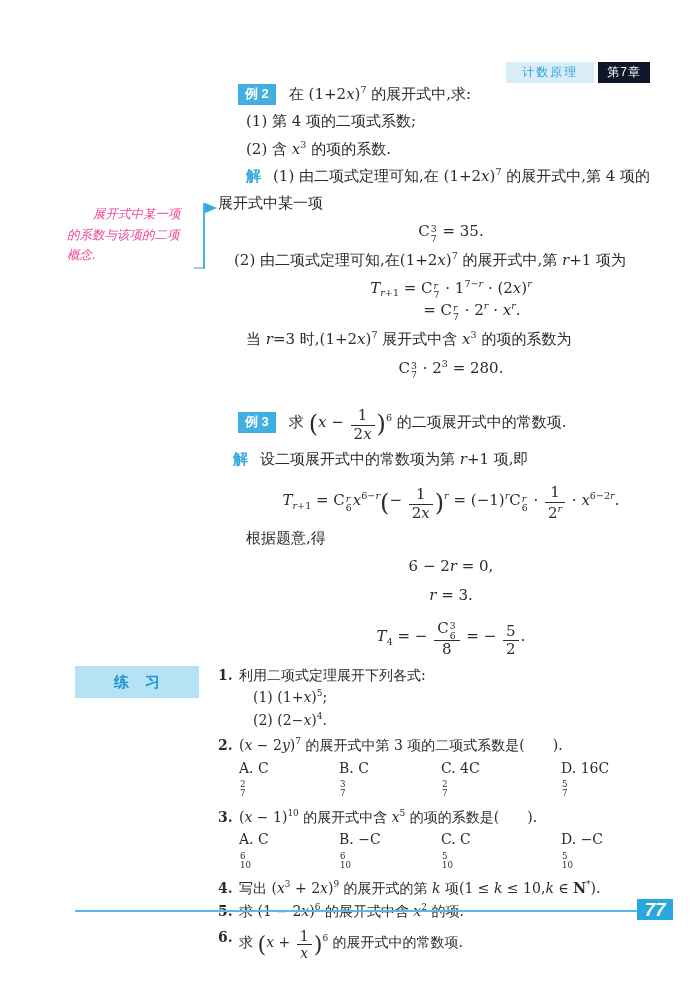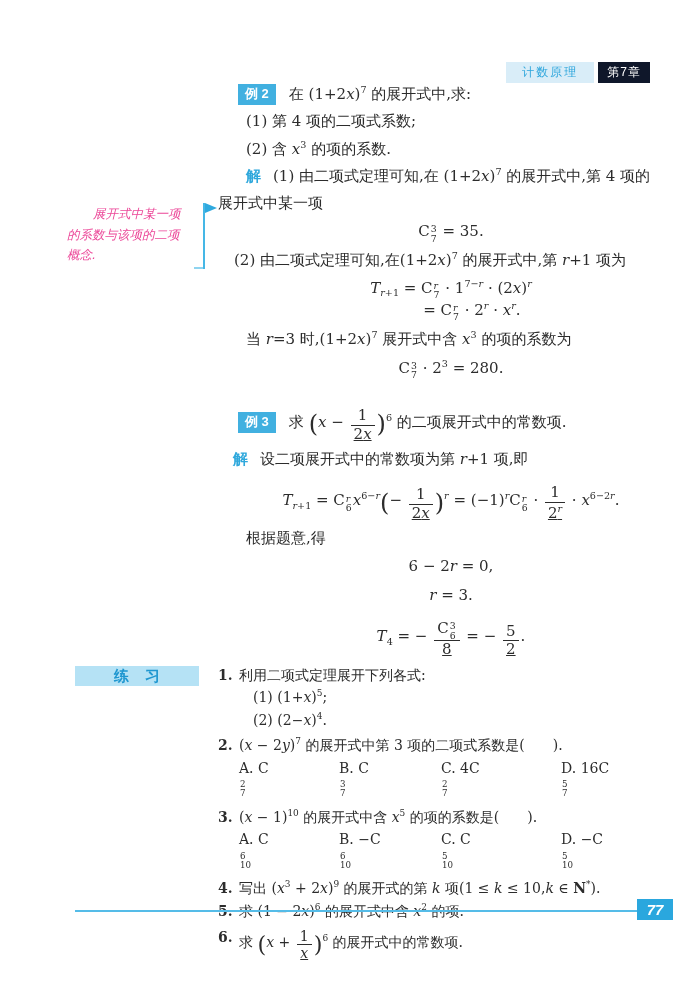"2x" .frac .fd { text-decoration: underline -> none }
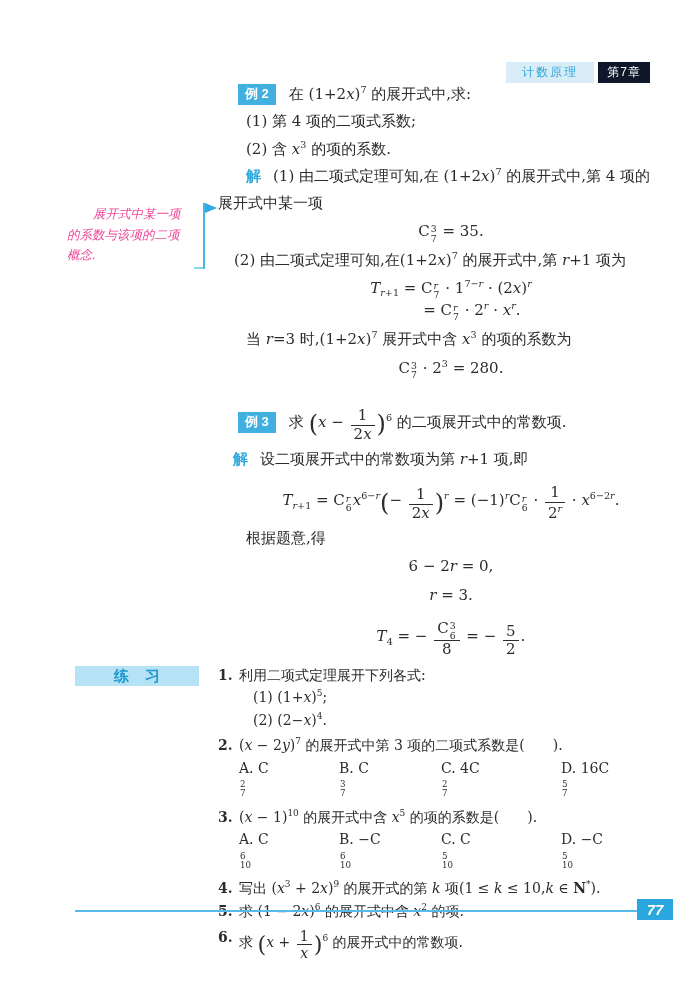"练习" .ex-box { height: 20px -> 32px }
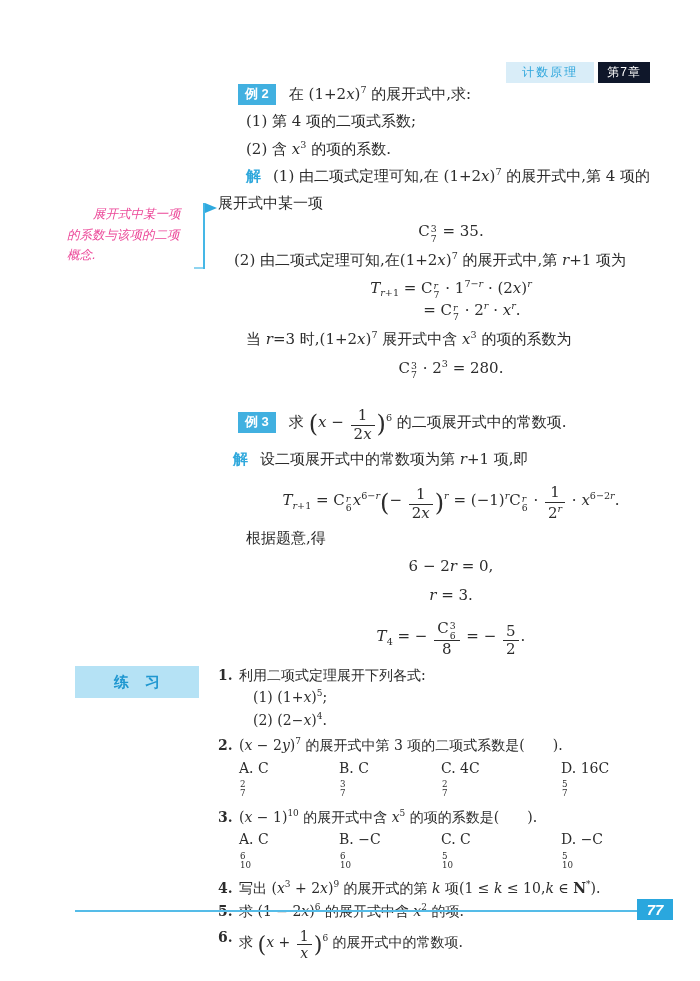"77" .page-num { font-size: 15px -> 19px }
